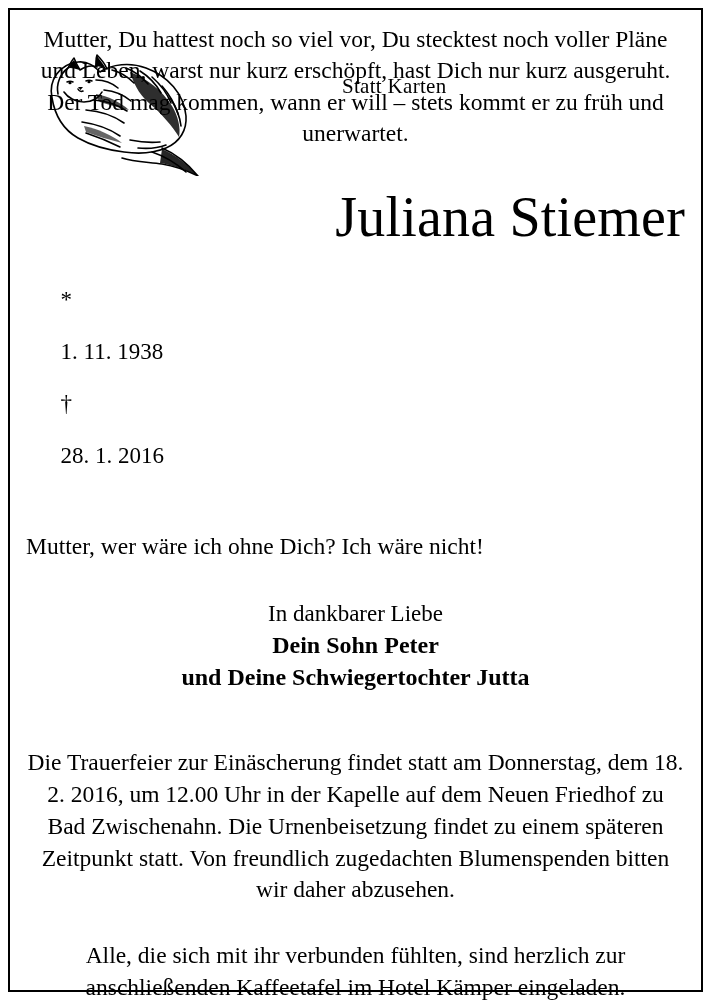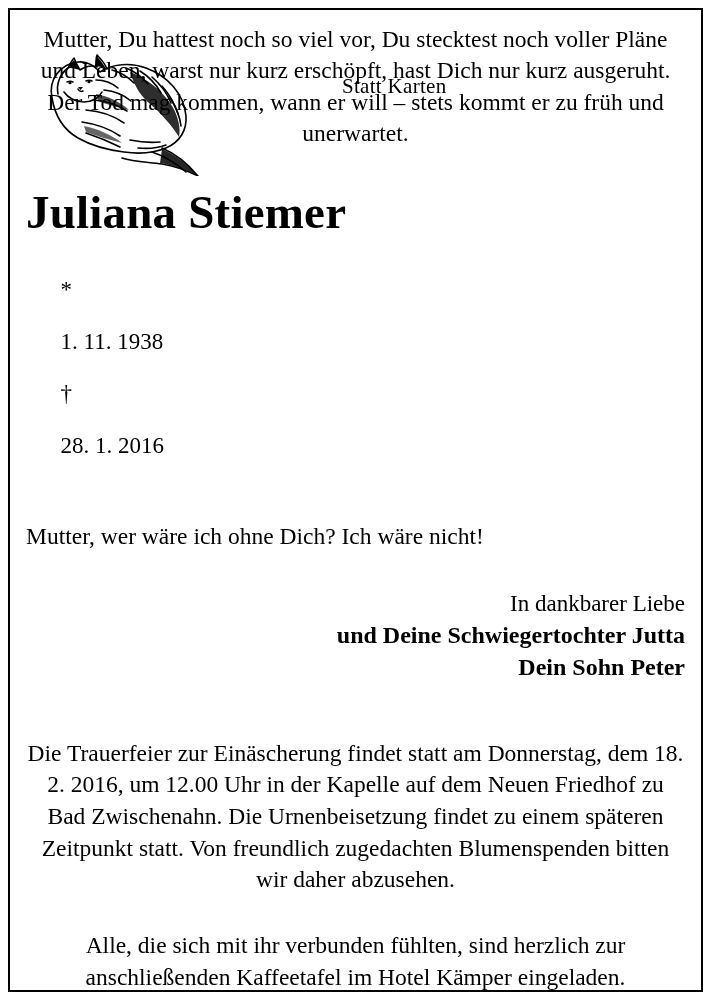"Juliana Stiemer" .name { font-size: 47px -> 56px; font-weight: bold -> none; text-align: left -> right }
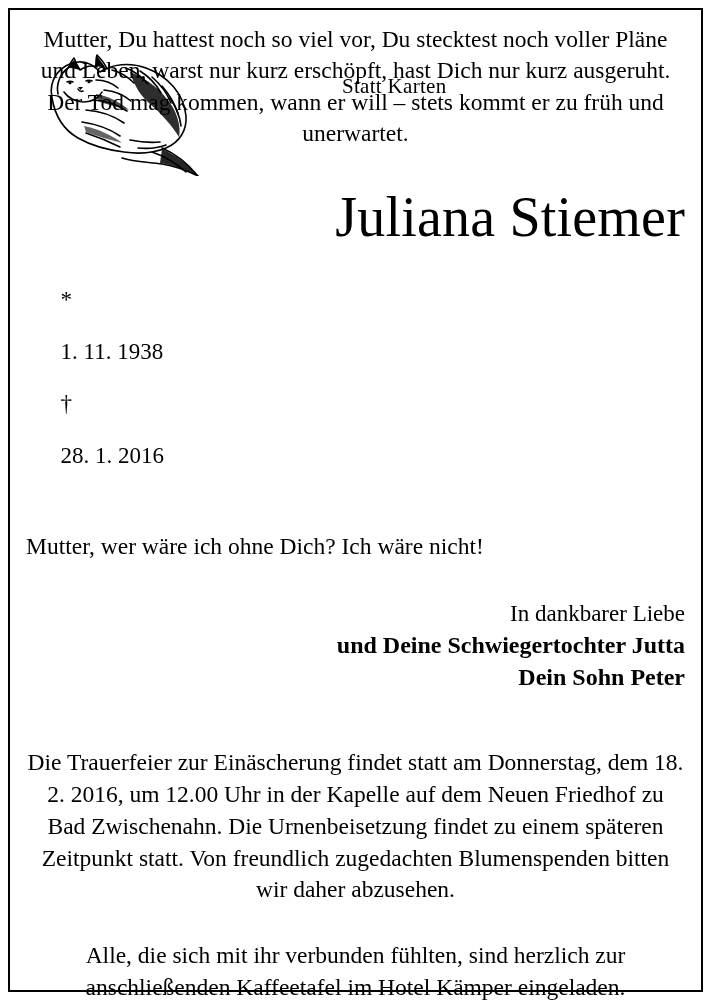"In dankbarer Liebe" .dedication { text-align: right -> center }
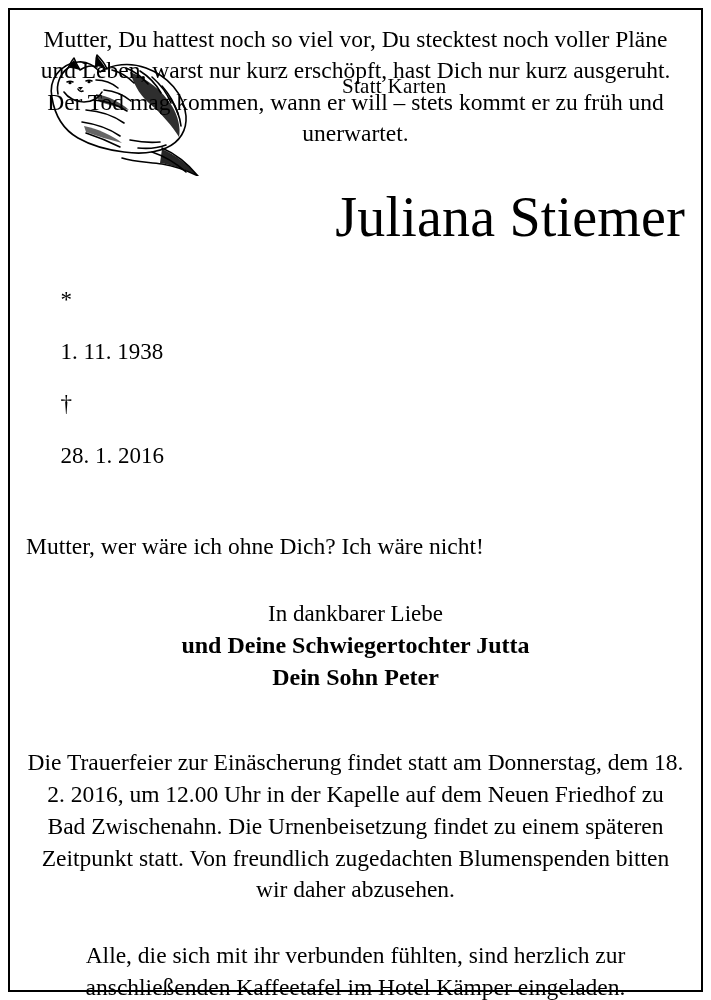"und Deine Schwiegertochter Jutta" div.strong { order: before "Dein Sohn Peter" -> after "Dein Sohn Peter" }
